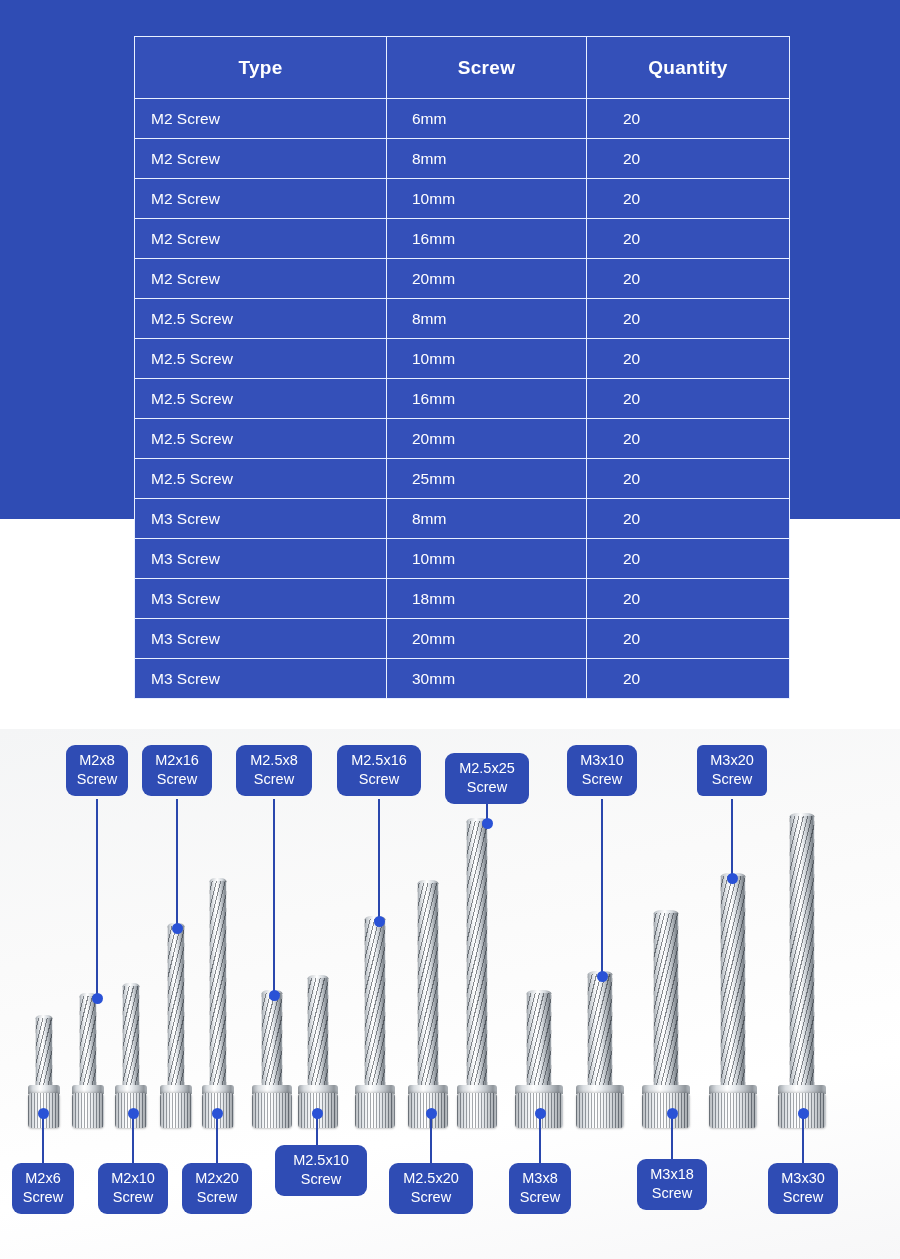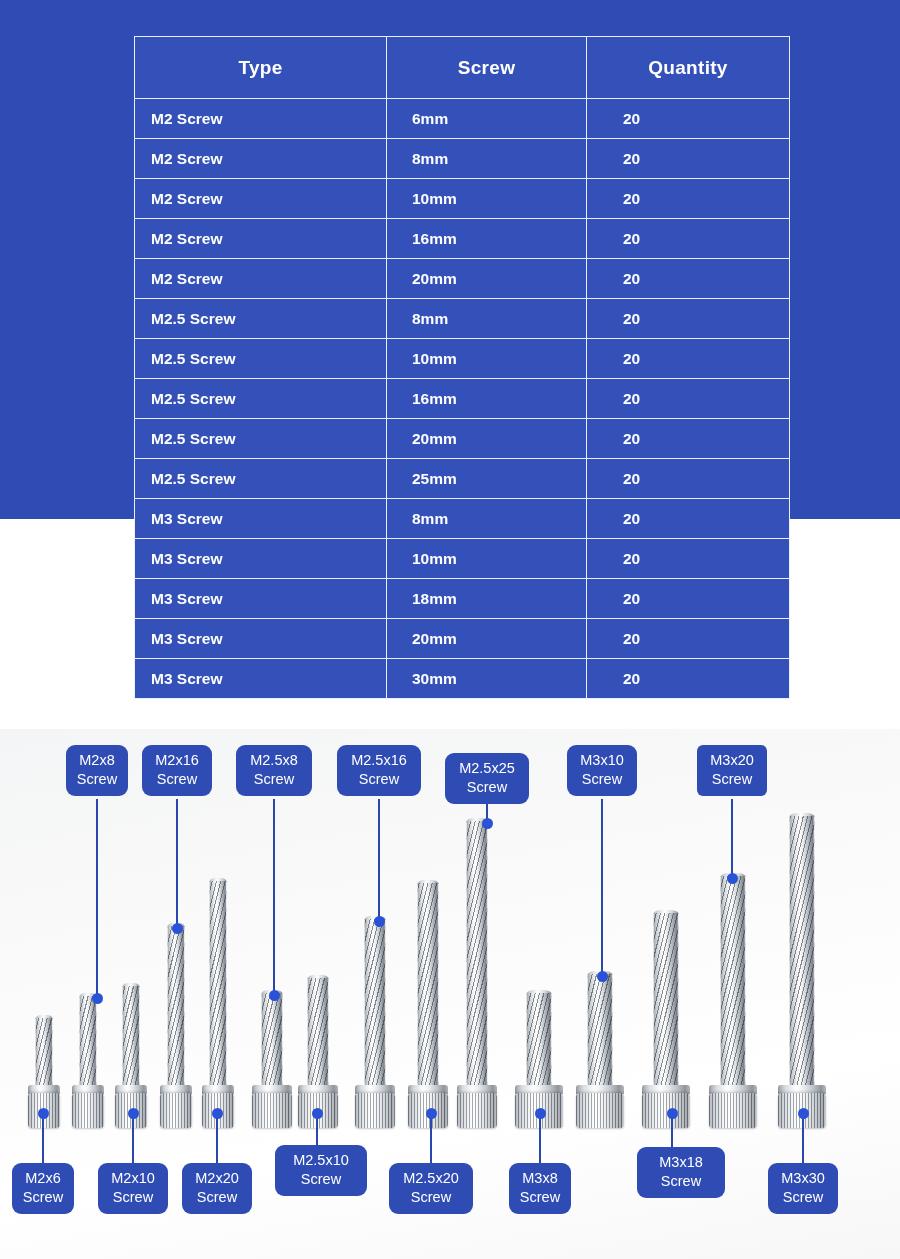"M2 Screw" #spec-table th, #spec-table td { font-weight: bold -> normal }
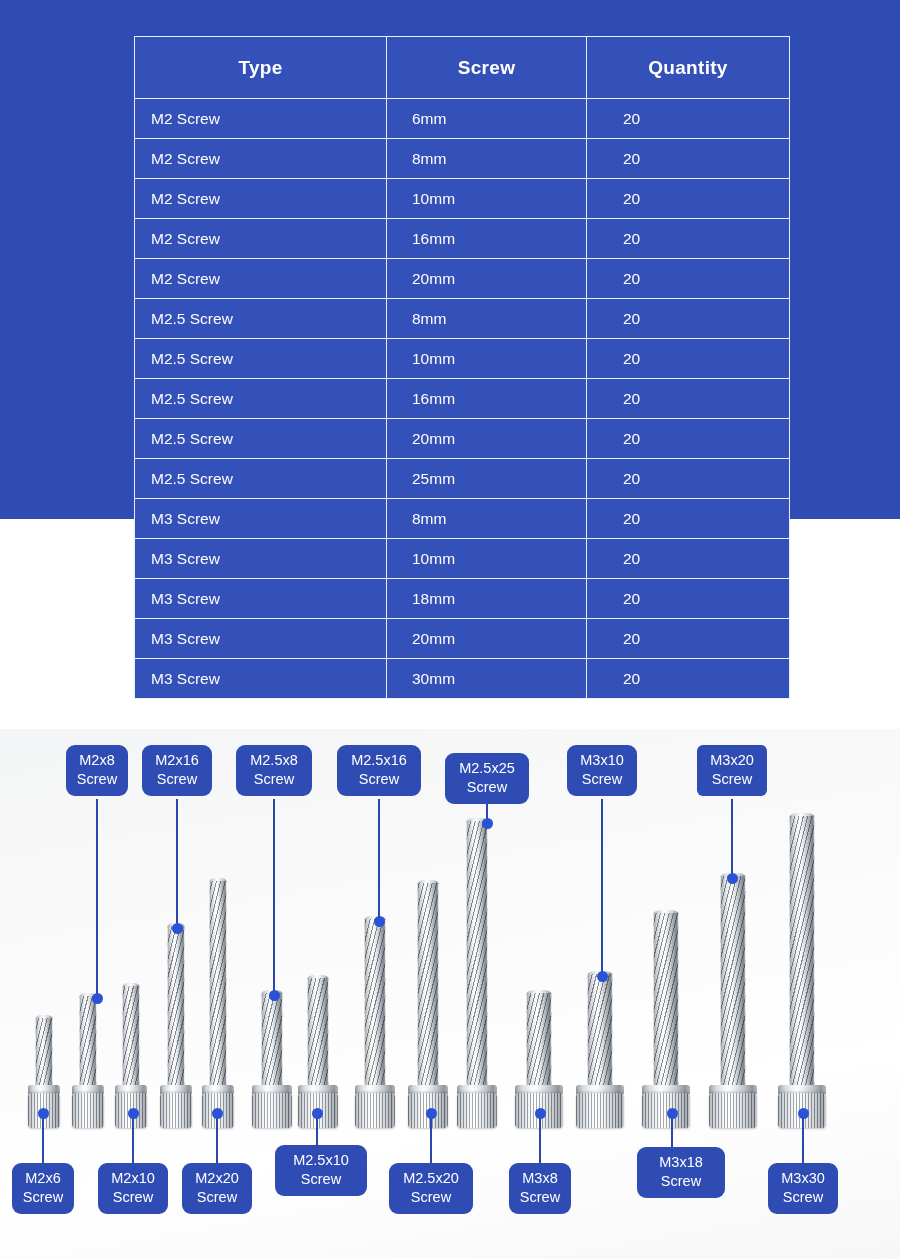"M3x18" div.chip { top: 418px -> 430px; width: 88px -> 70px }
